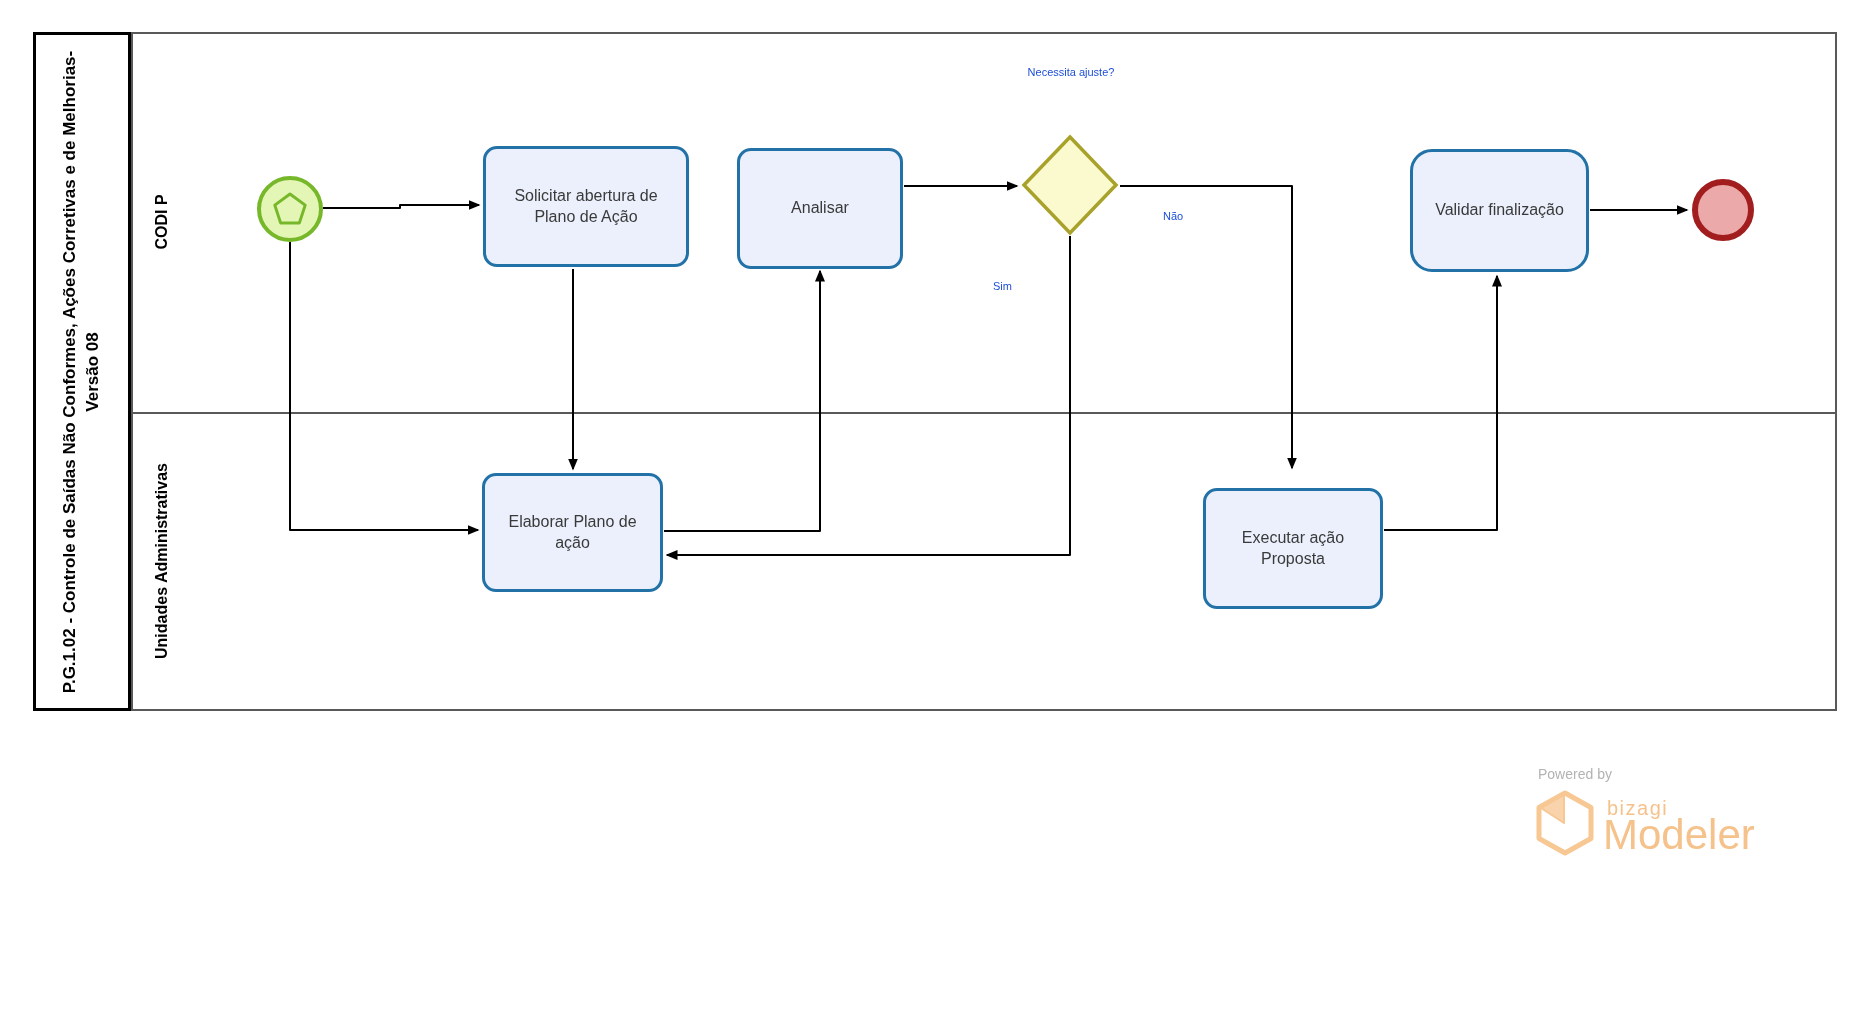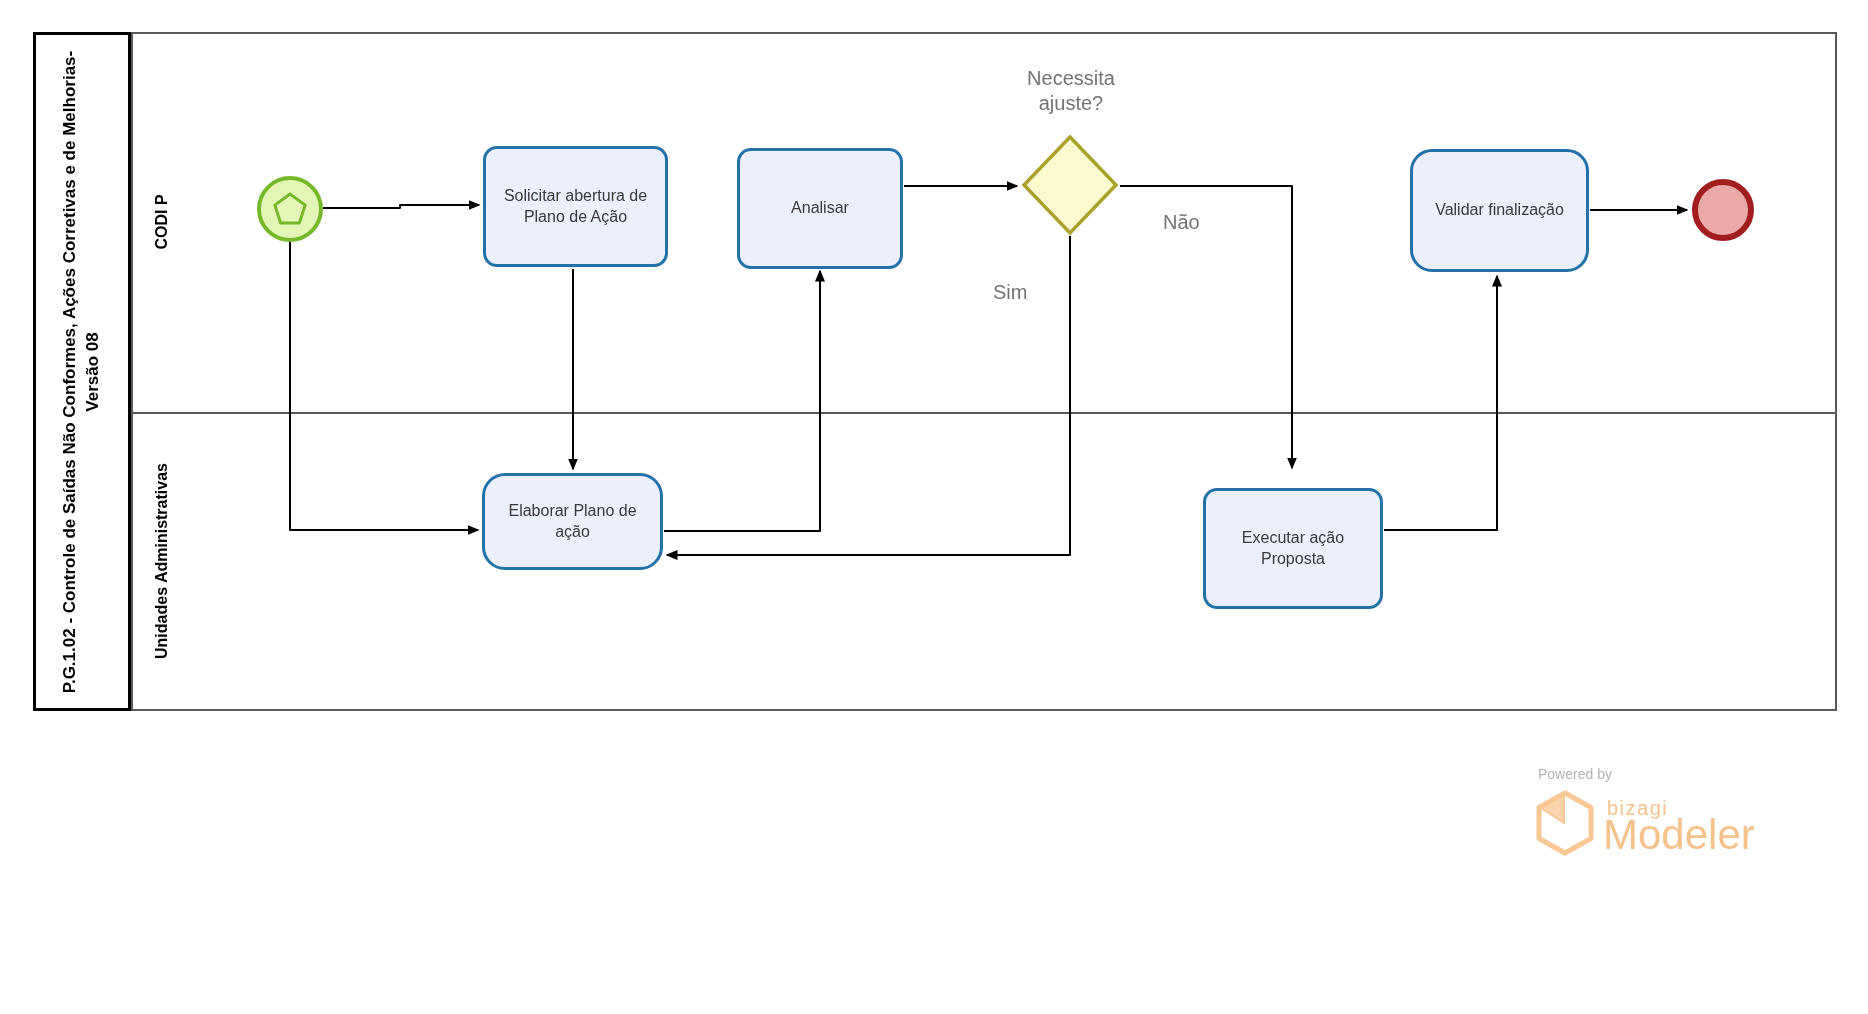"Necessita ajuste?" .diagram-label { color: #737373 -> #1d4ed8; font-size: 20px -> 11px }
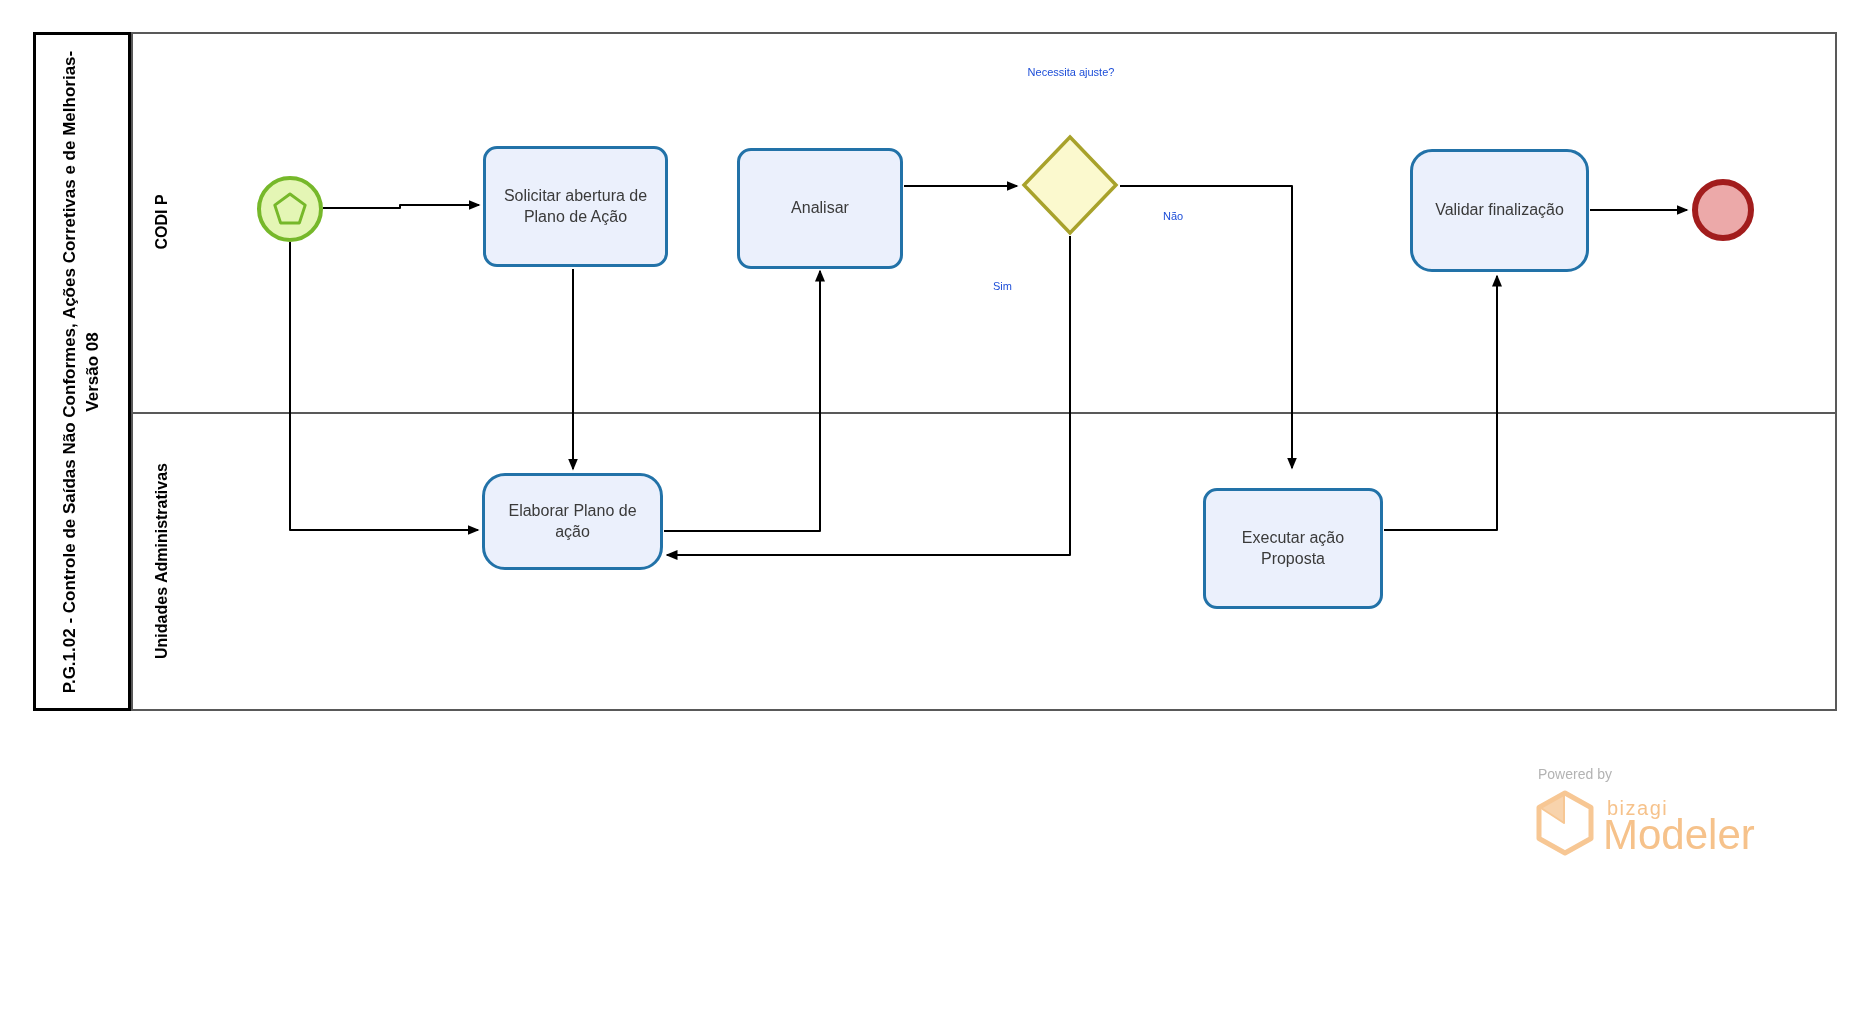"Solicitar abertura de Plano de" div.task { width: 185px -> 206px }
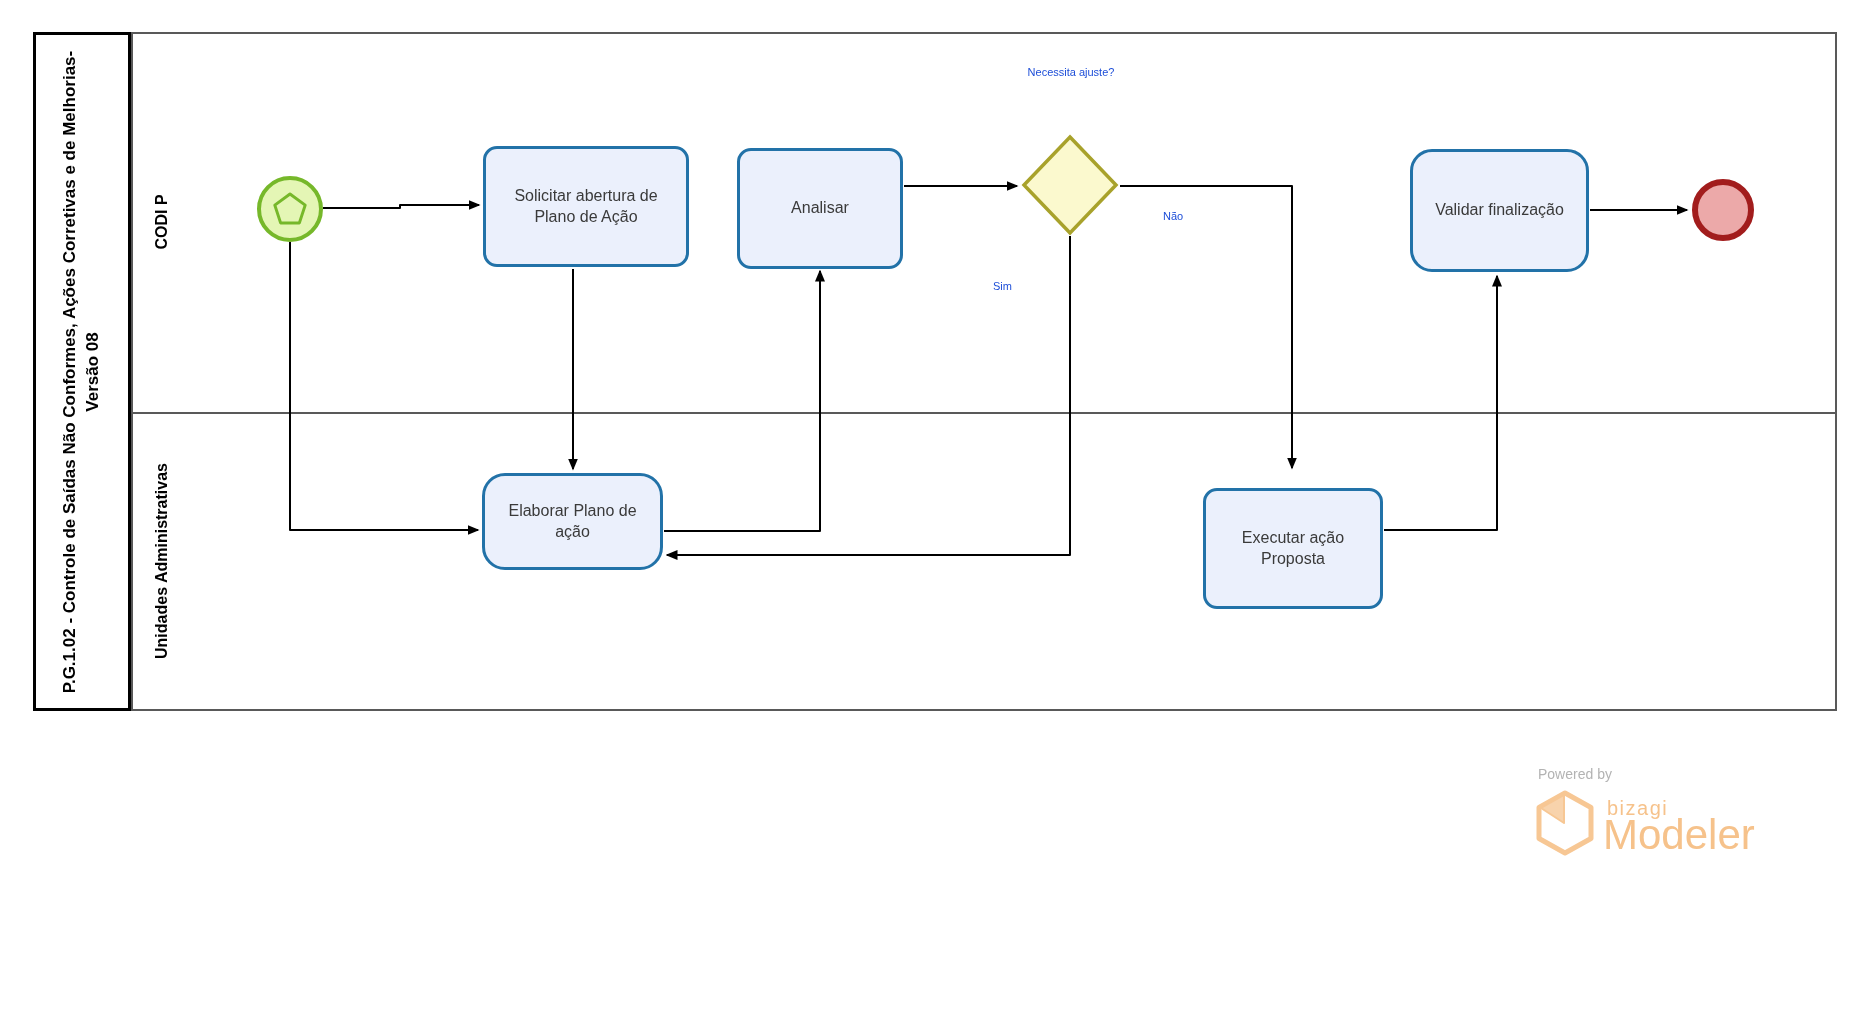"Elaborar Plano de ação" div.task { border-radius: 23px -> none; height: 97px -> 119px }
